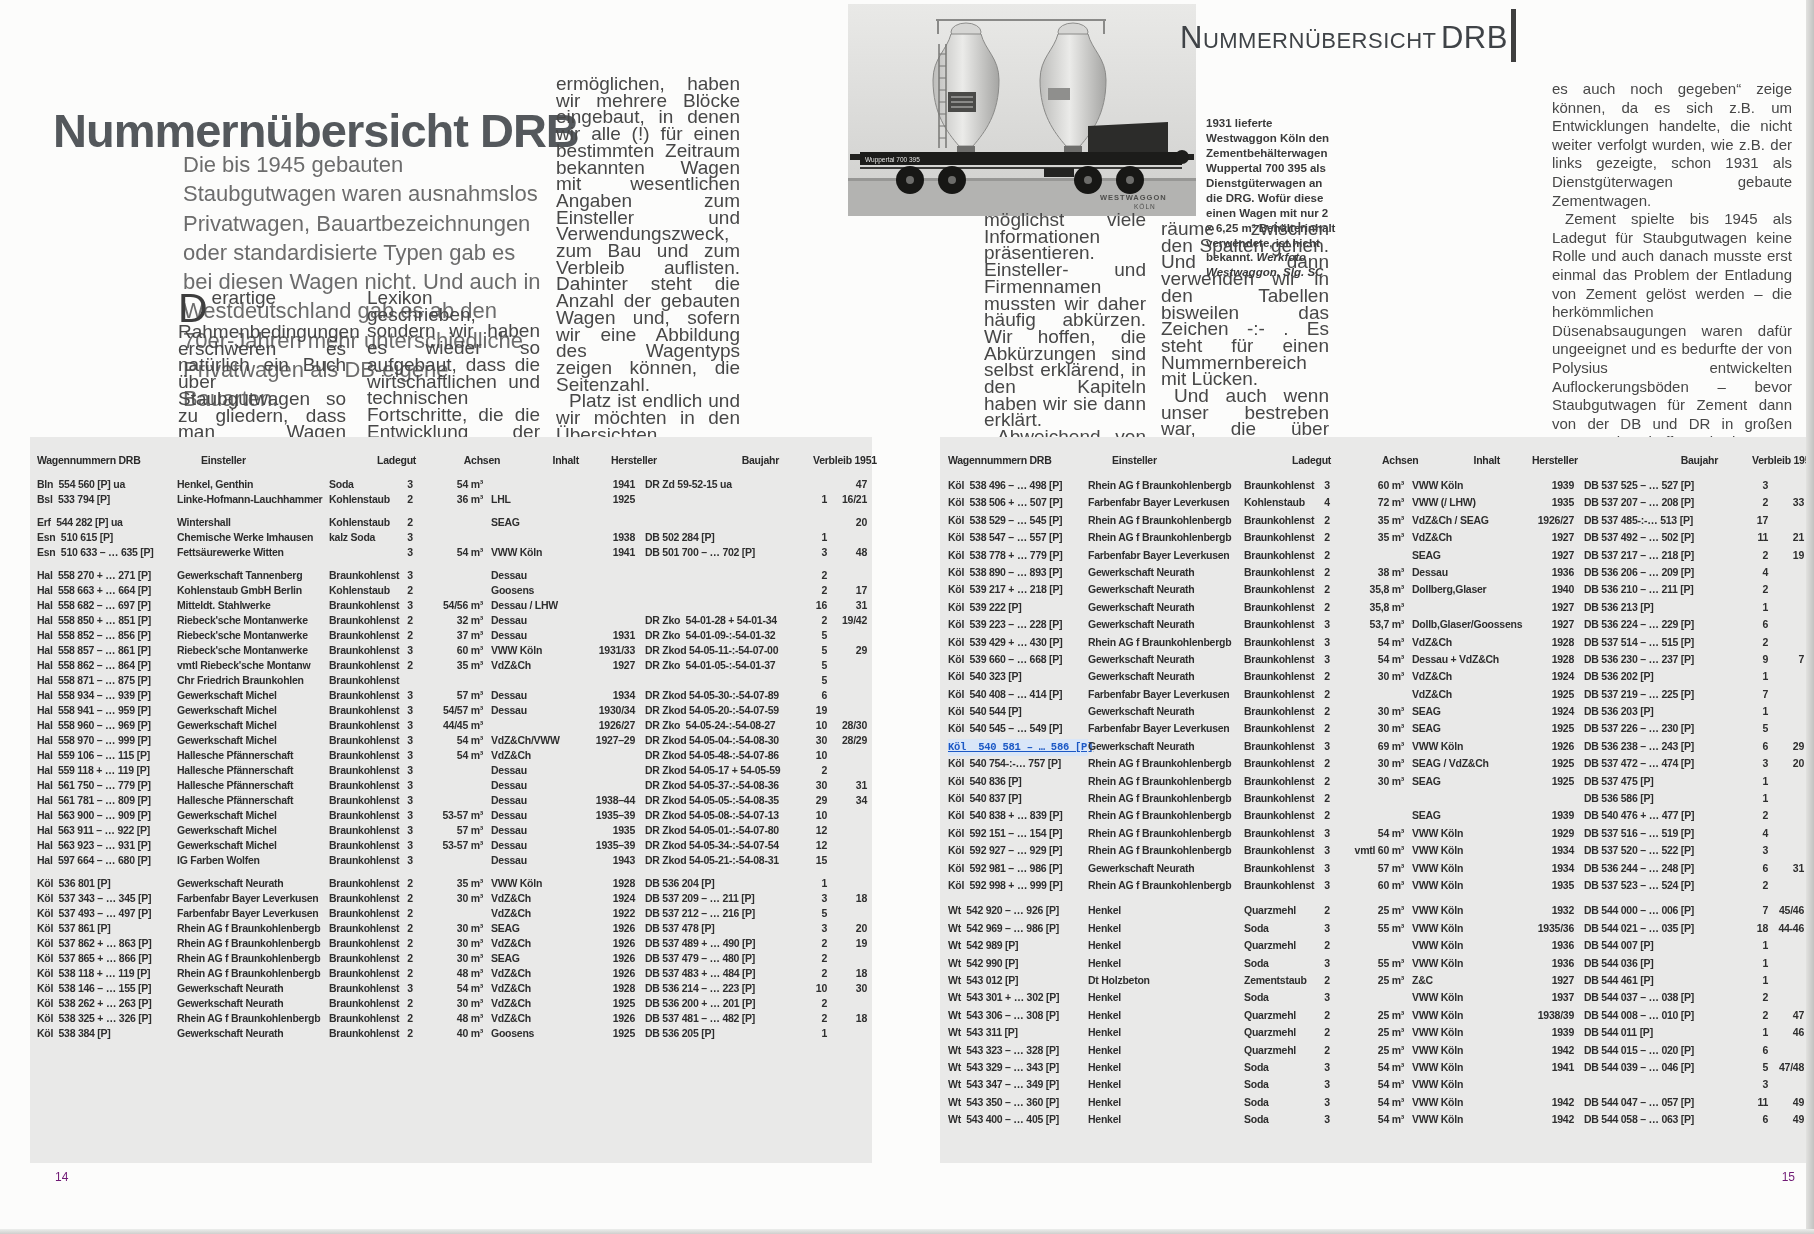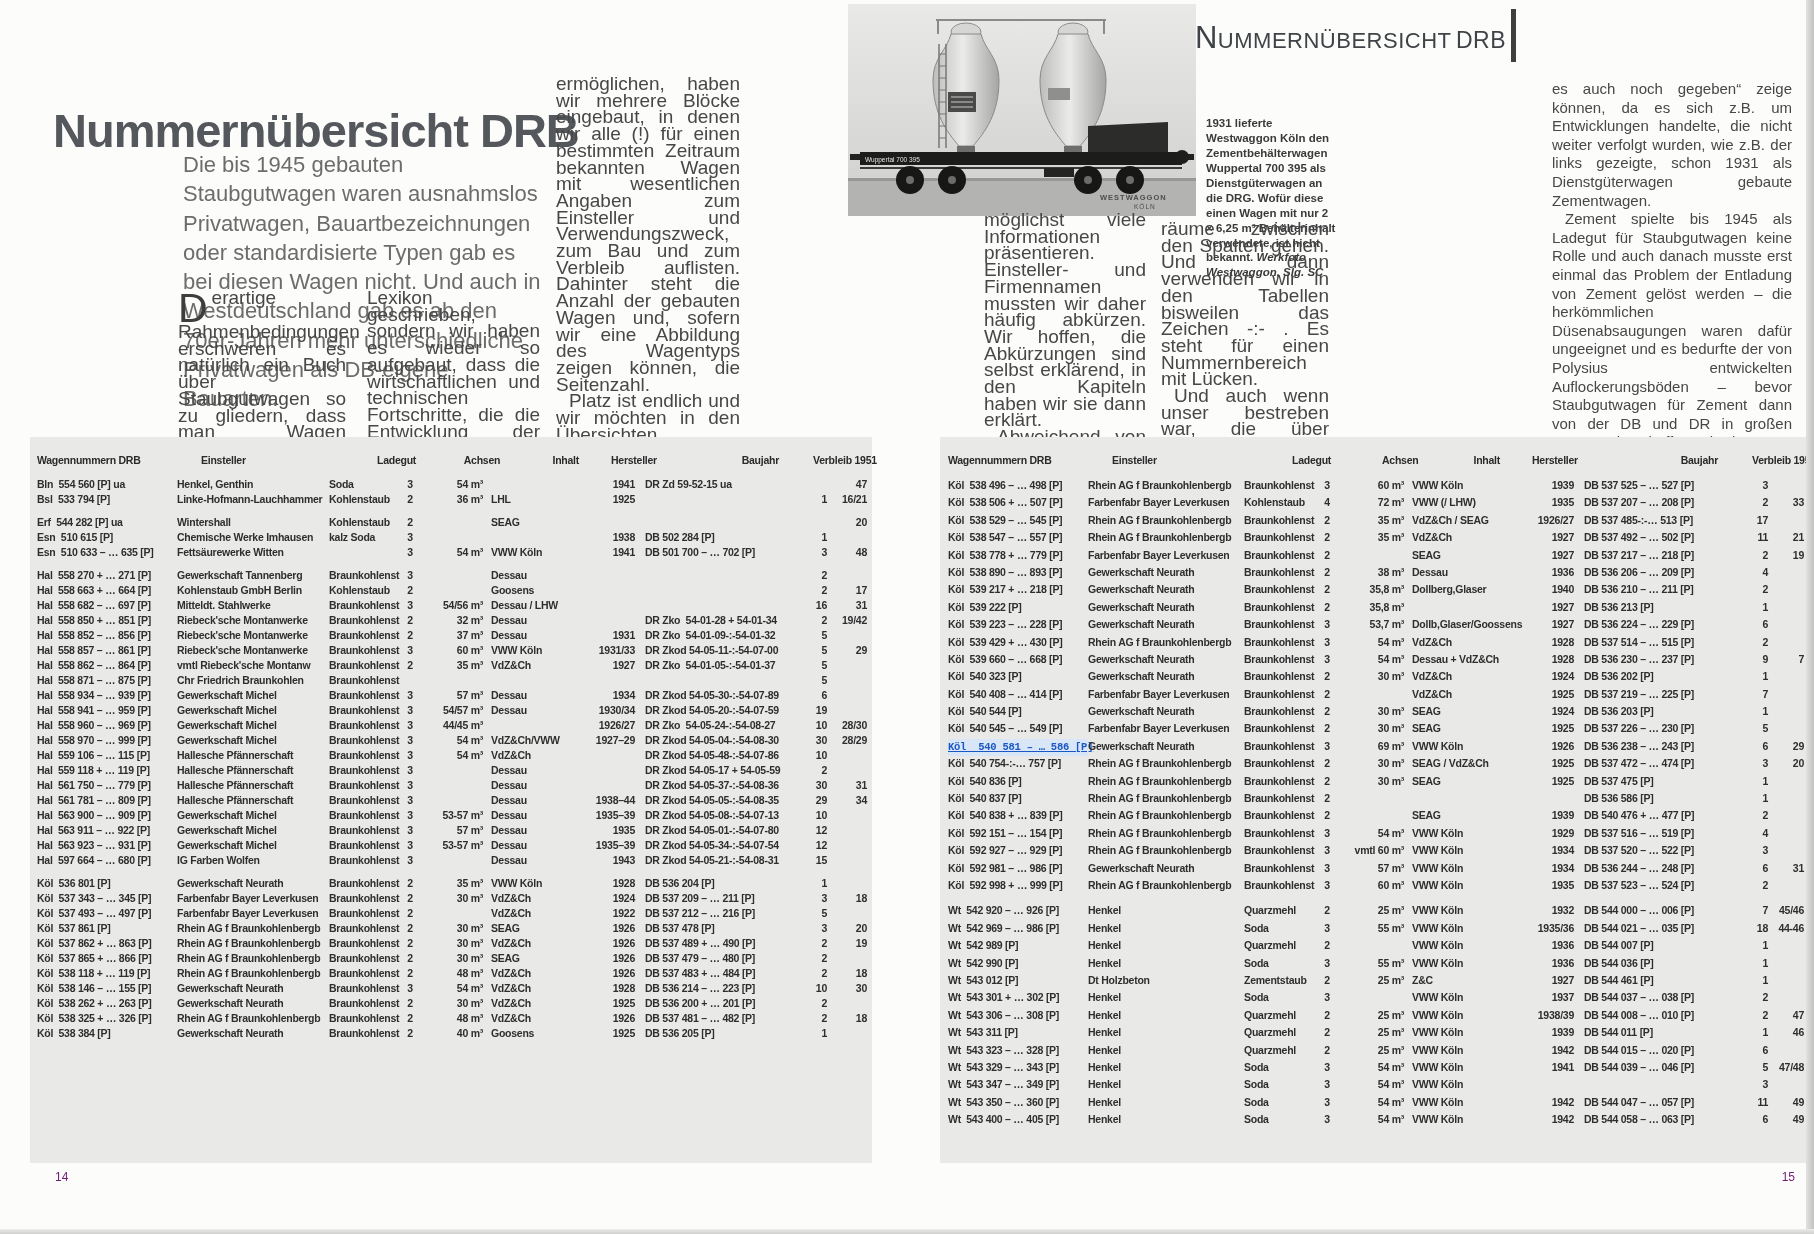"DRB" .runhead .big { font-size: 23px -> 31px }
